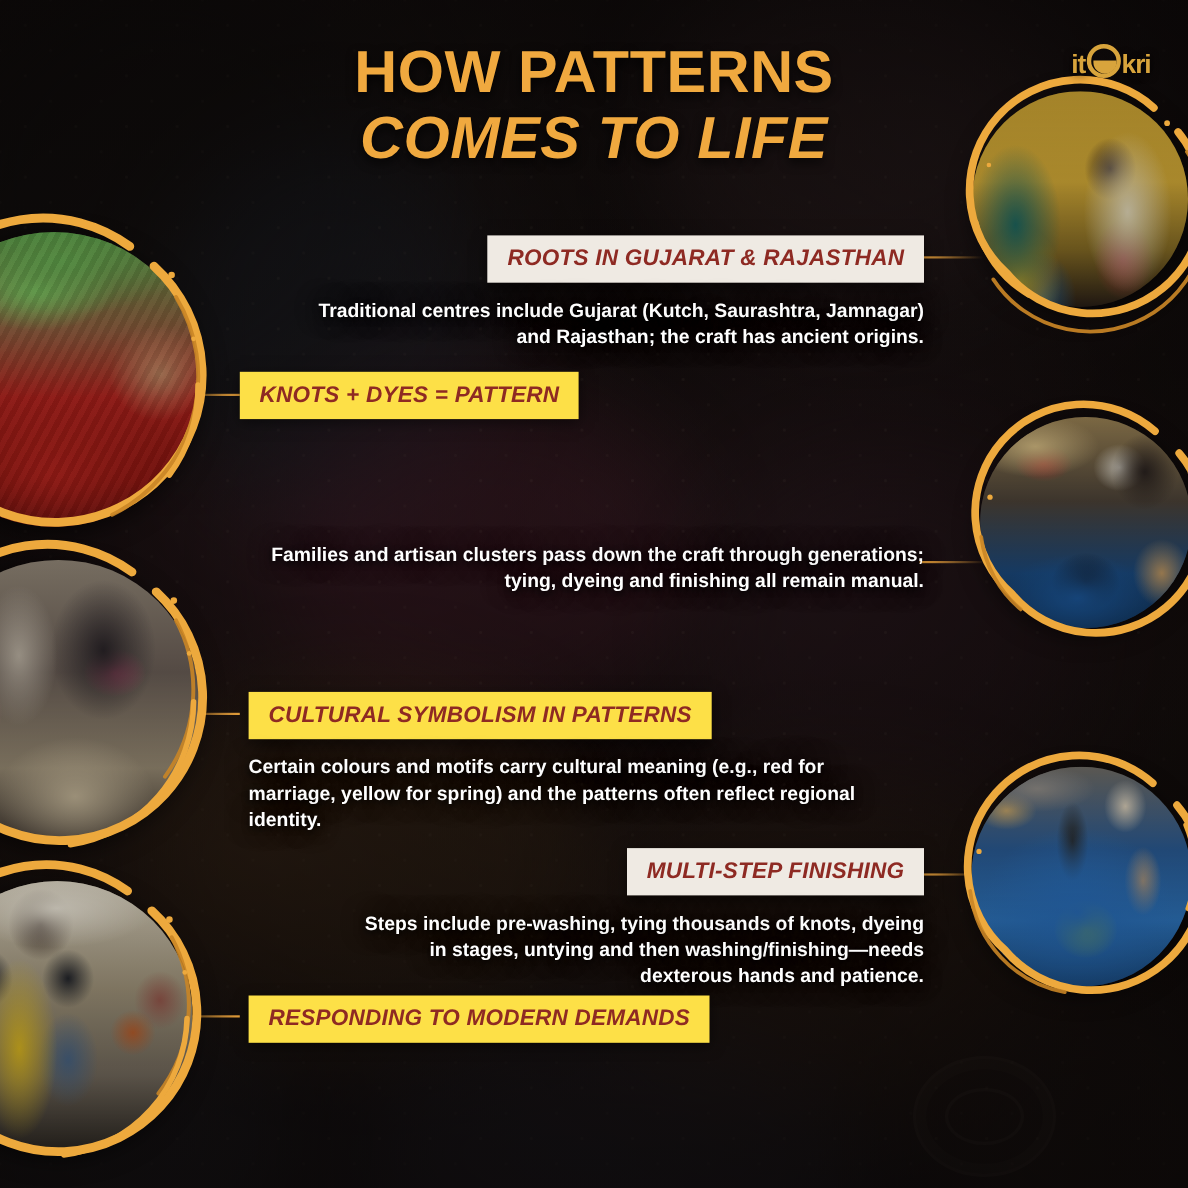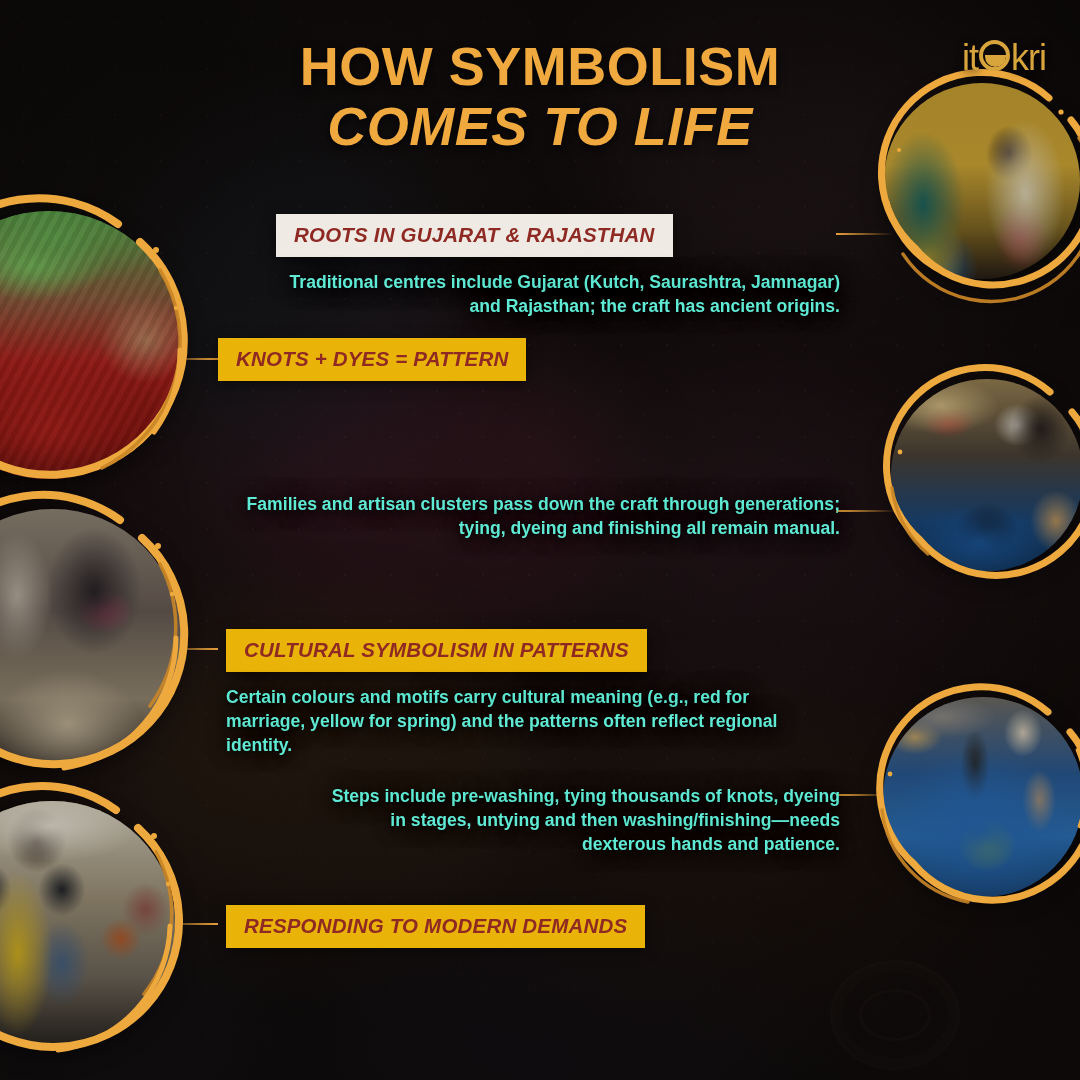"HOW SYMBOLISM" span { text: SYMBOLISM -> PATTERNS }
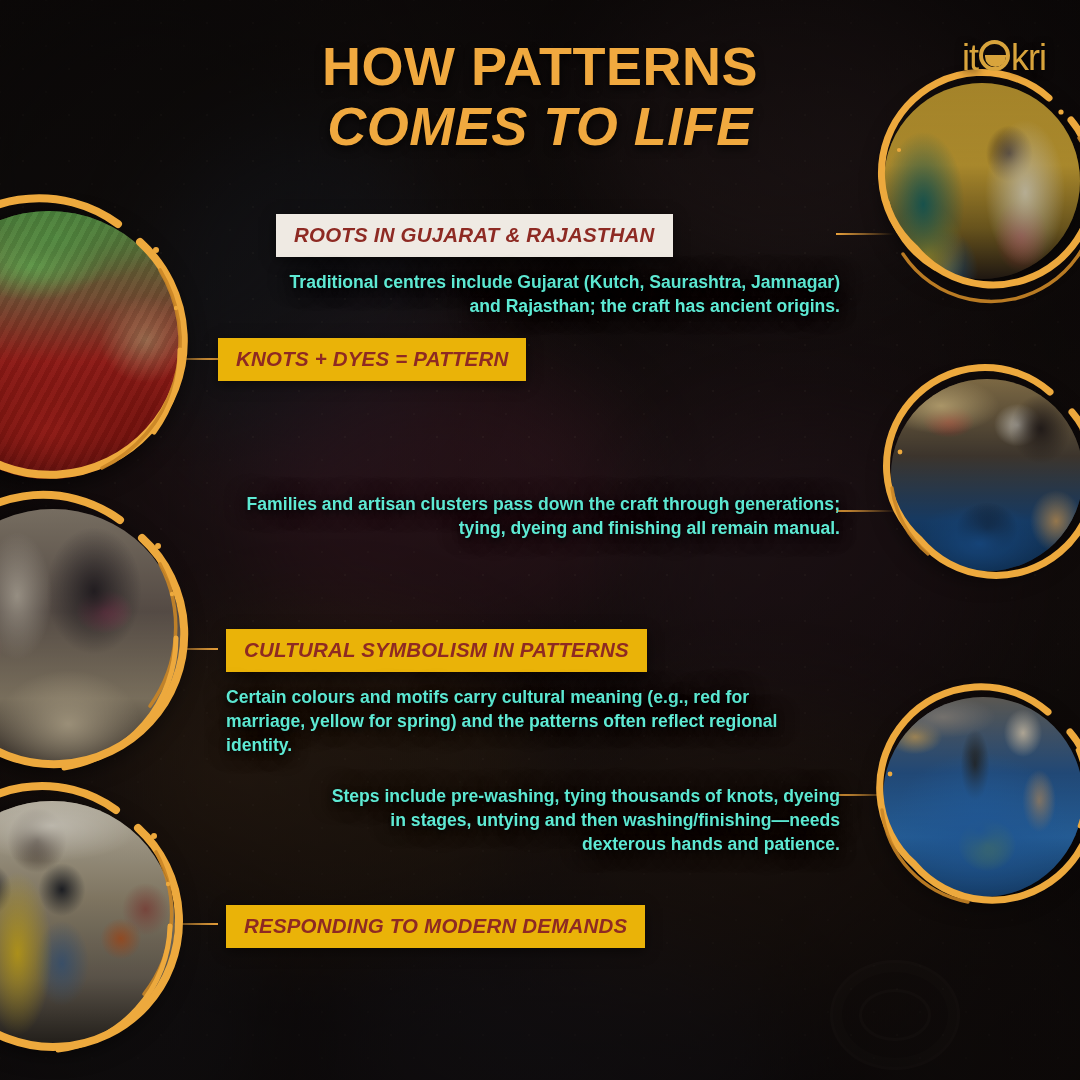"it" .logo { align-items: flex-start -> flex-end; font-size: 36px -> 24px; font-weight: 400 -> 700 }
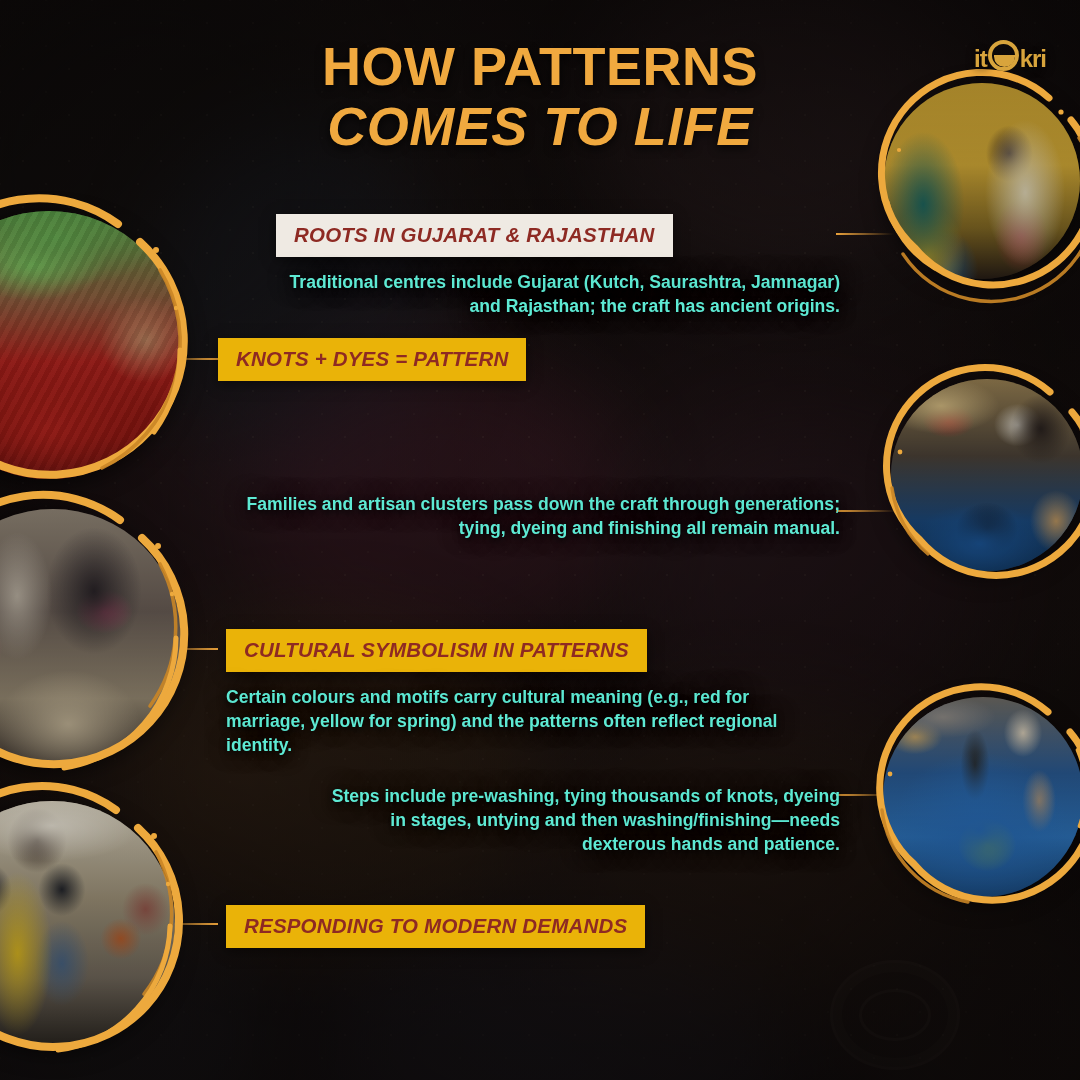"ROOTS IN GUJARAT & RAJASTHAN" .badge-right { text-align: left -> right }
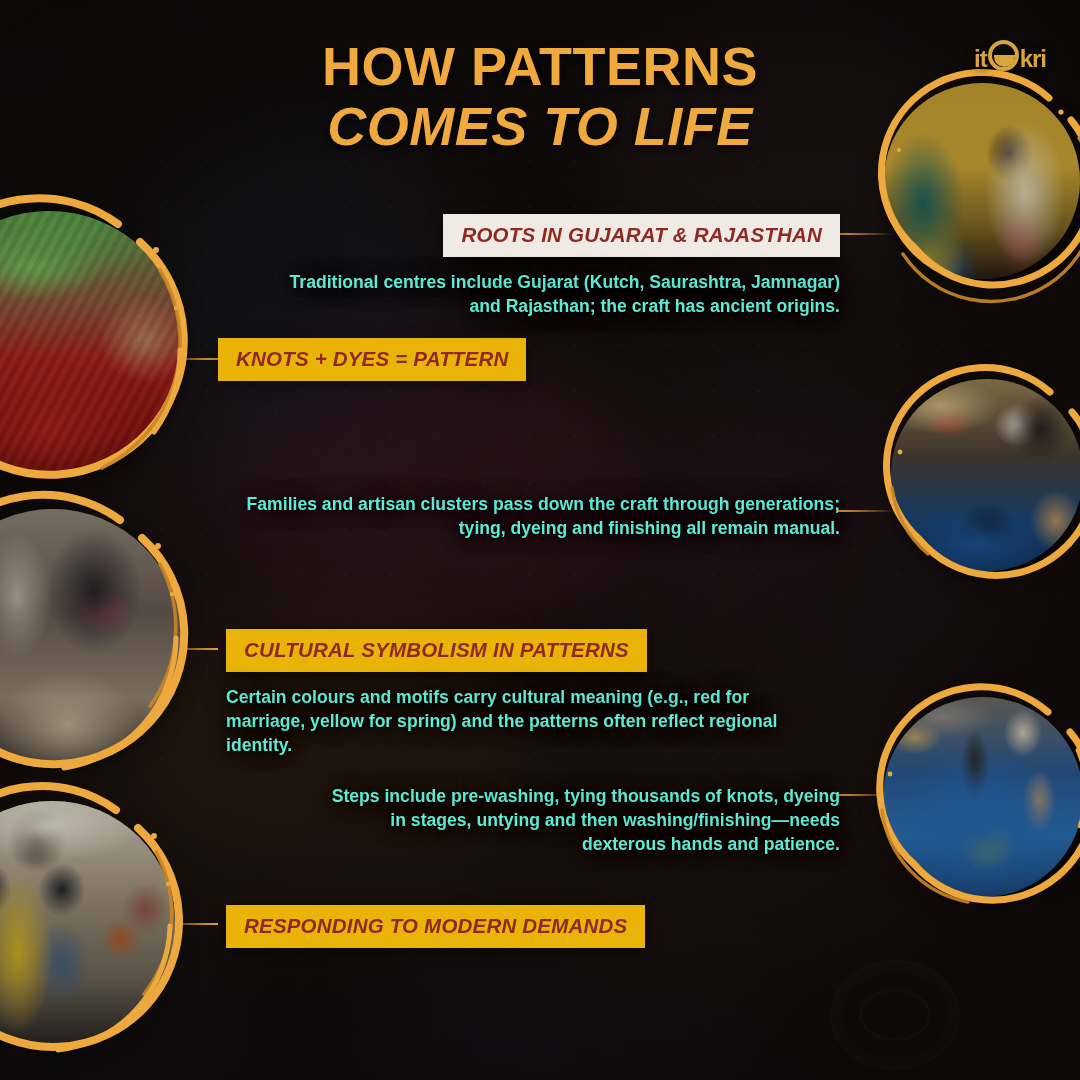"Traditional centres include Gujarat" .body-text { color: #5eead4 -> #ffffff }
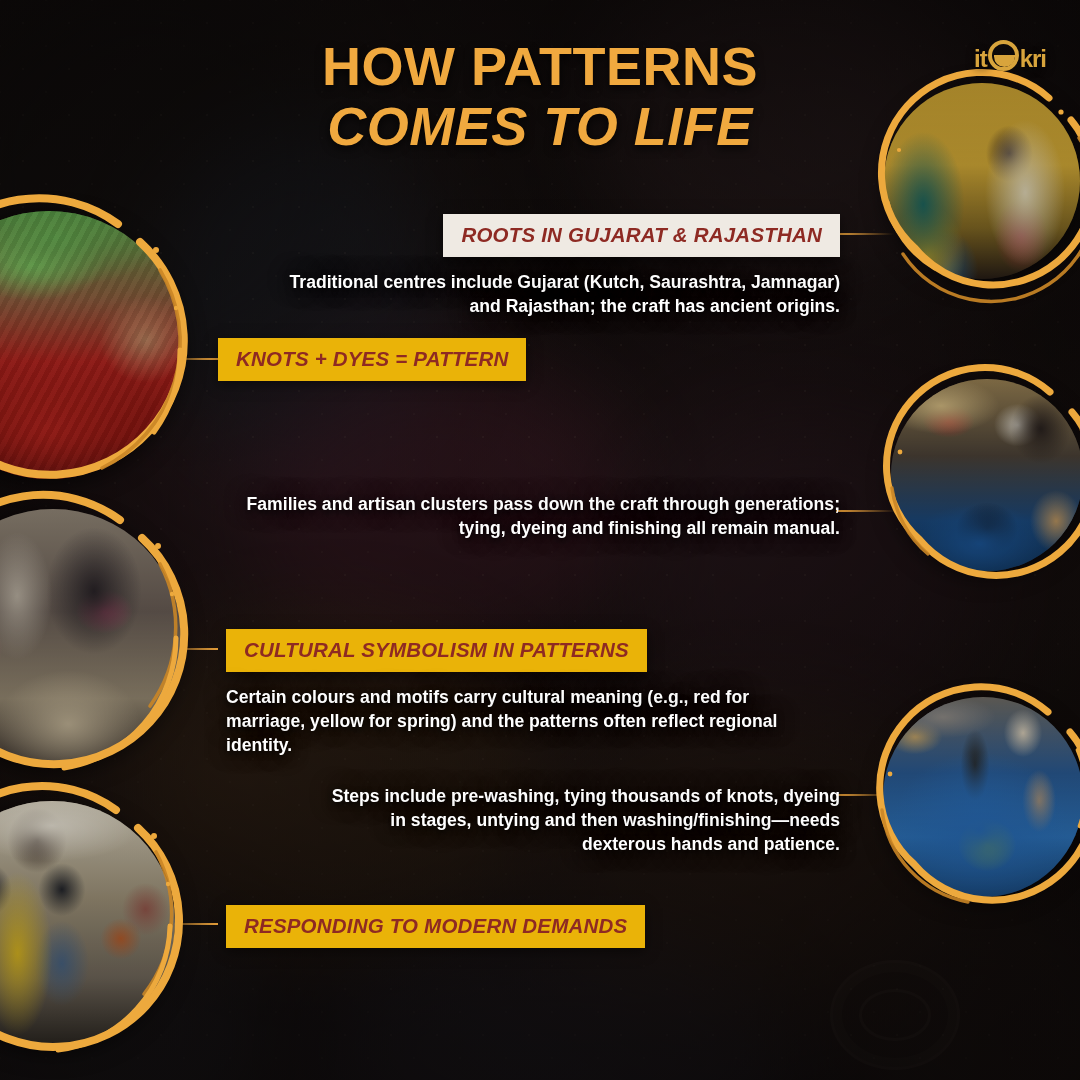"KNOTS + DYES = PATTERN" .badge.amber { background: #eab308 -> #fde047 }
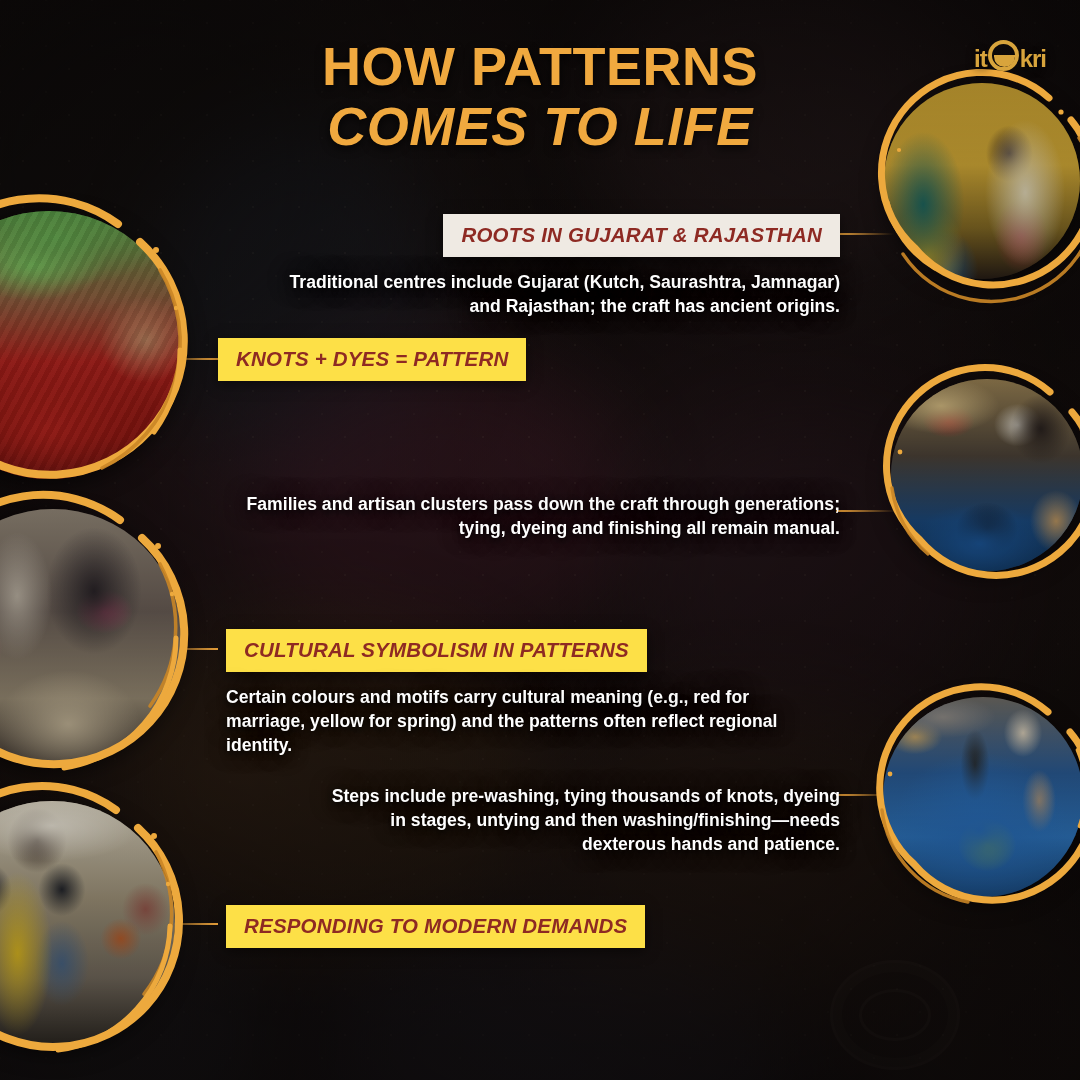"MULTI-STEP FINISHING" div.badge-right { html: none -> <div> <span>MULTI-STEP FINISHING</span> </div> }
